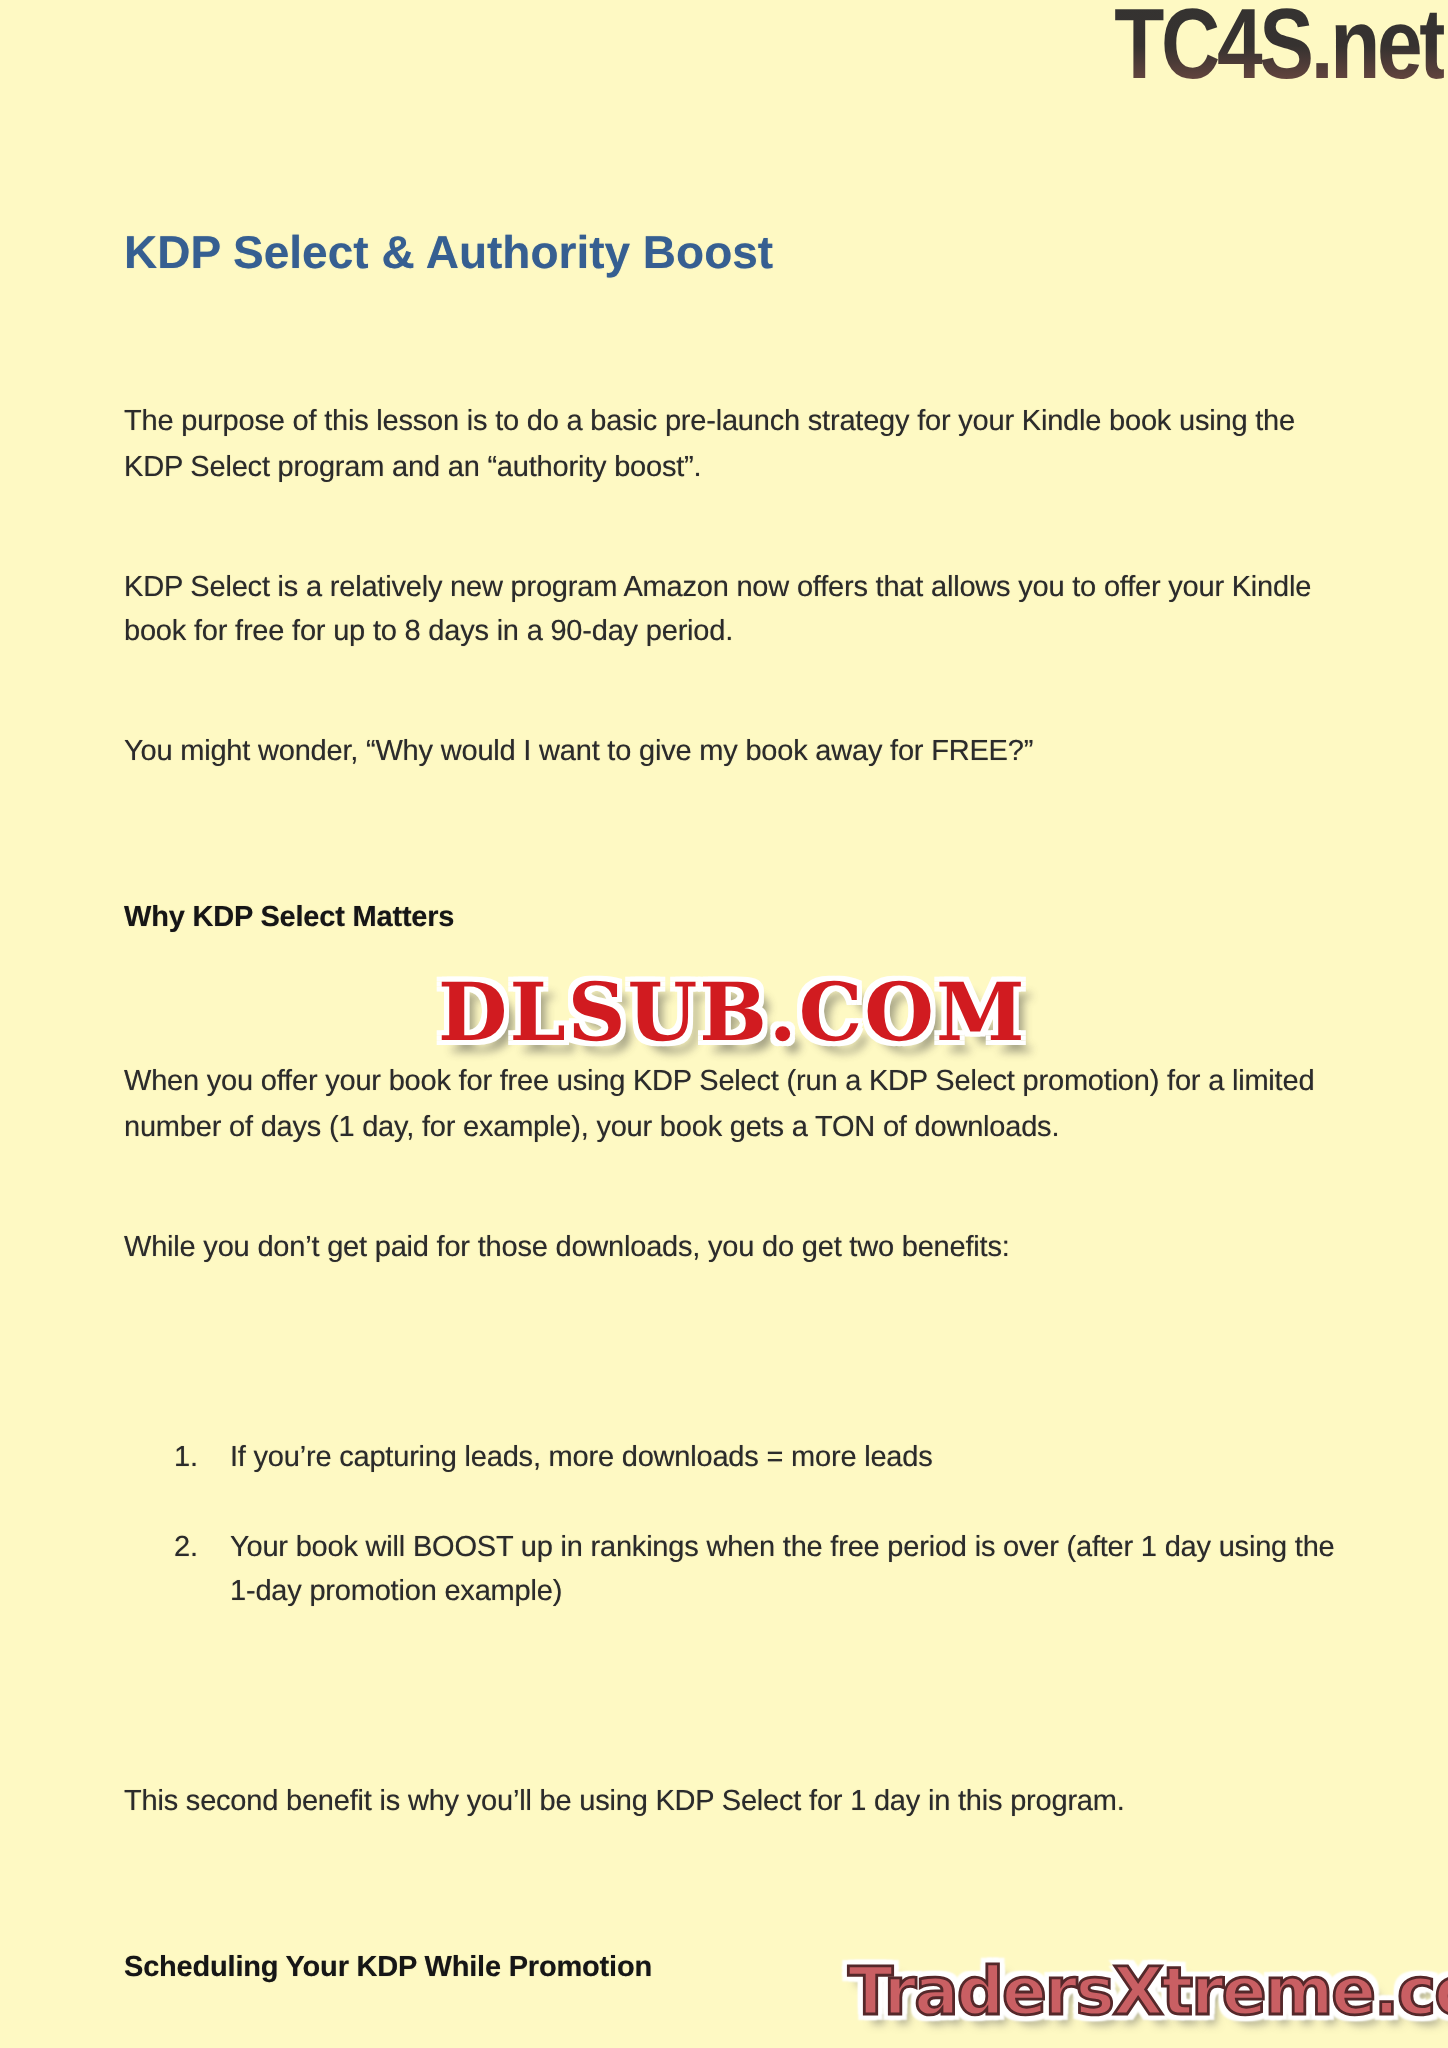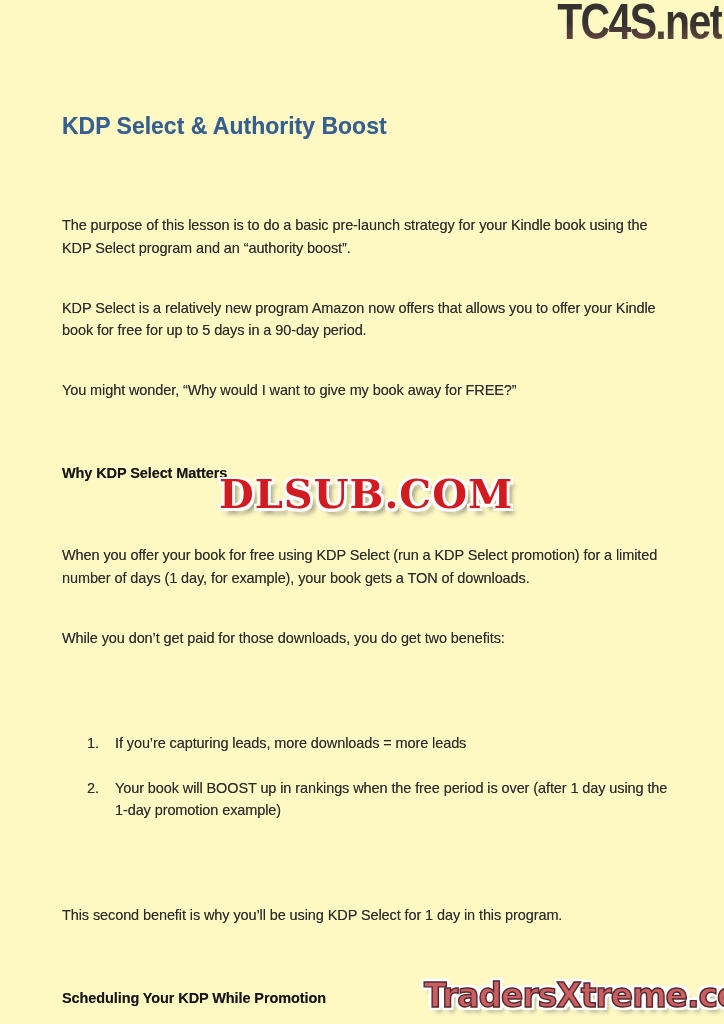"KDP Select & Authority Boost" .doc-title { margin: 0 0 28px 0 -> 0 0 14px 0 }
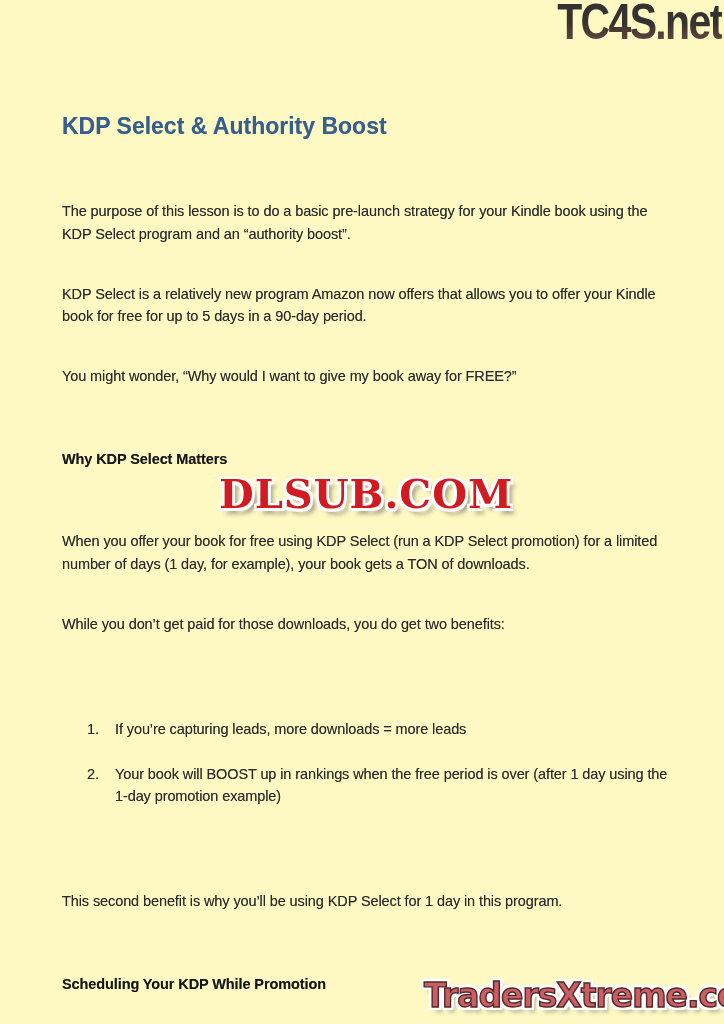"KDP Select is a relatively" p.para { text: 5 -> 8 }
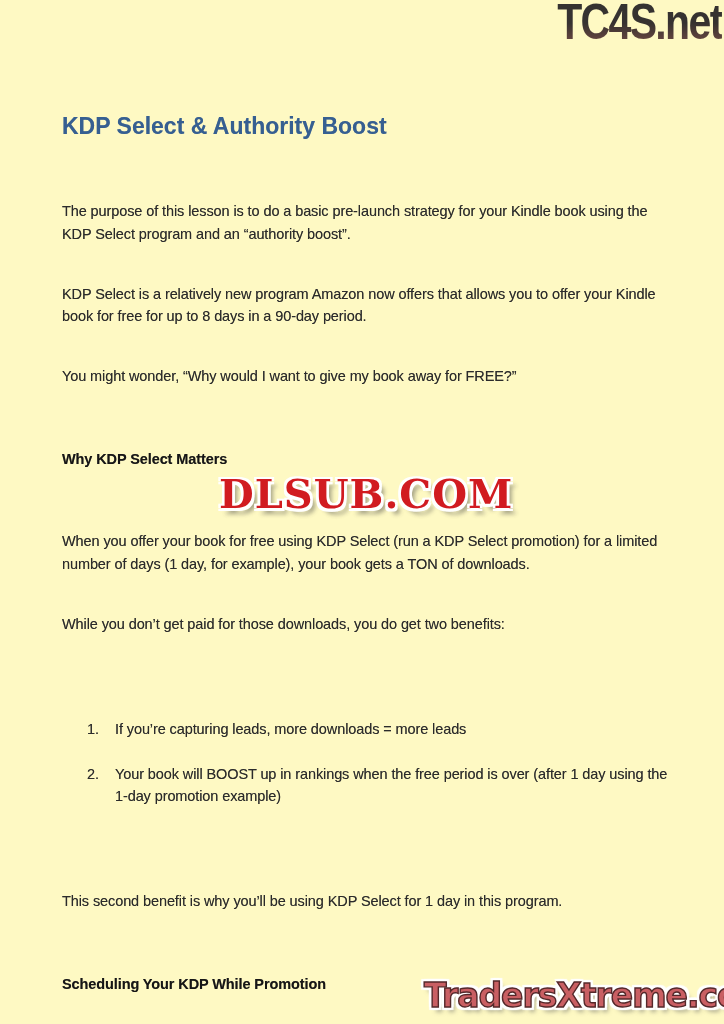"DLSUB.COM" .wm-mid { top: 470px -> 483px }
